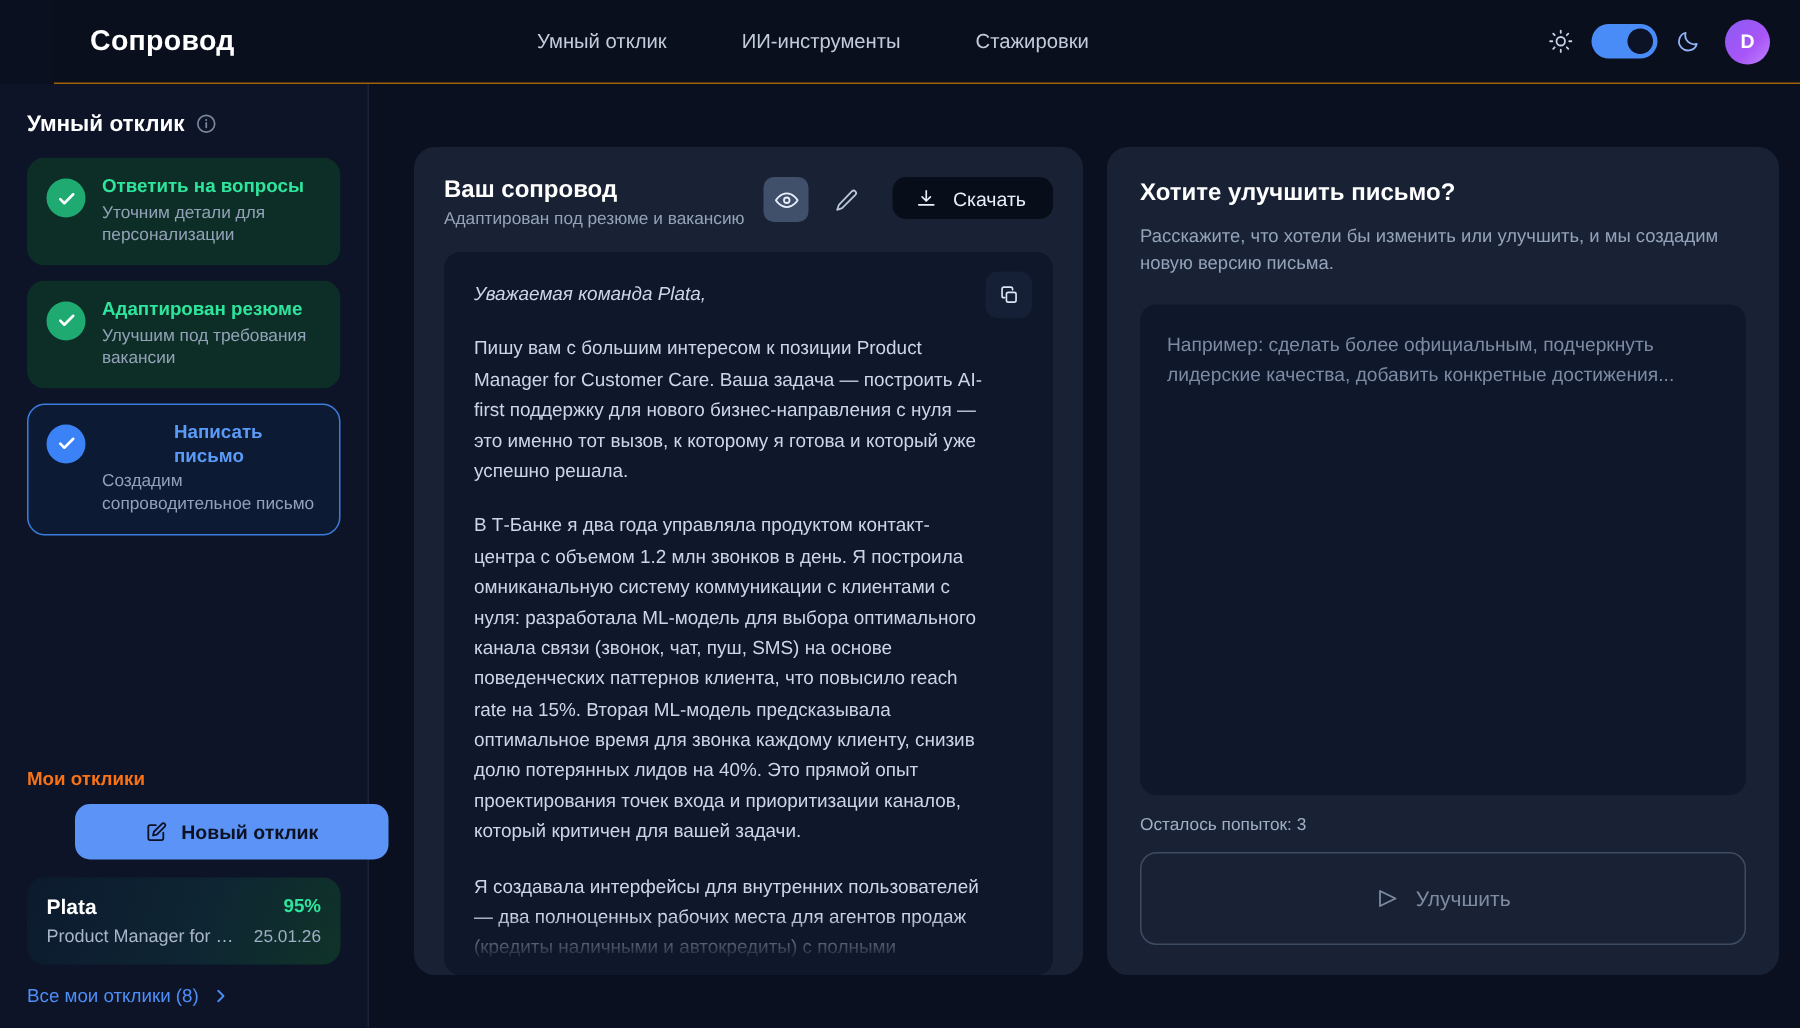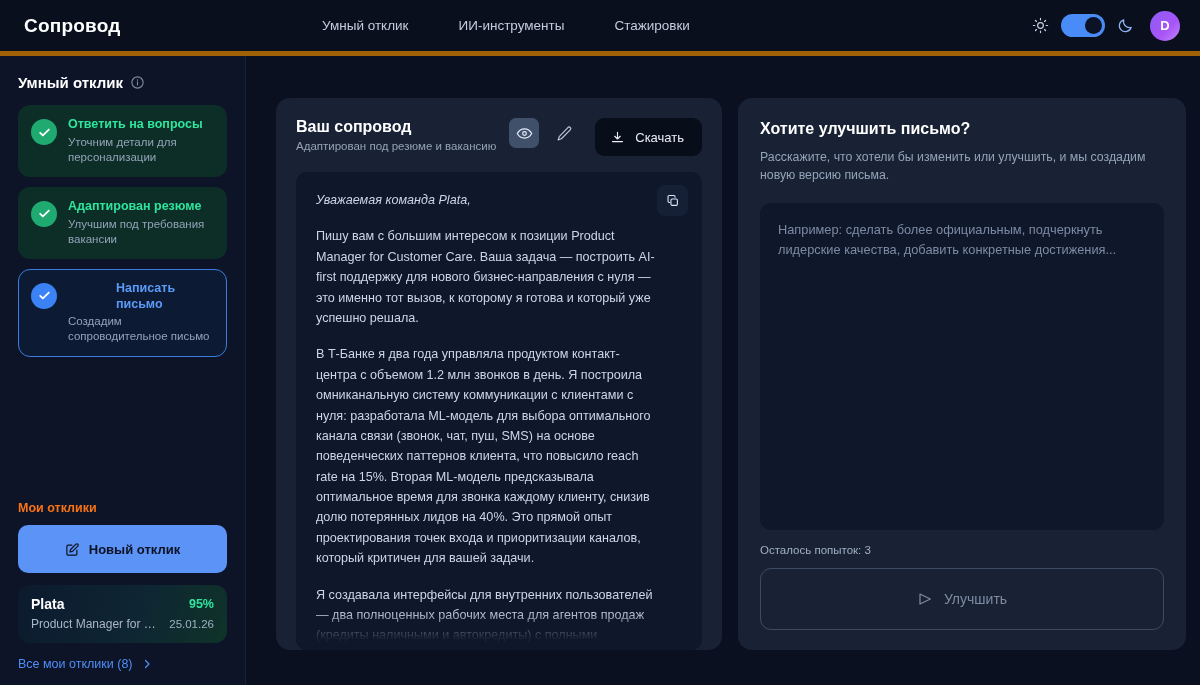"Сопровод" .header { border-bottom: 5px solid #a16207 -> 1px solid #a16207; margin-left: none -> 36px }
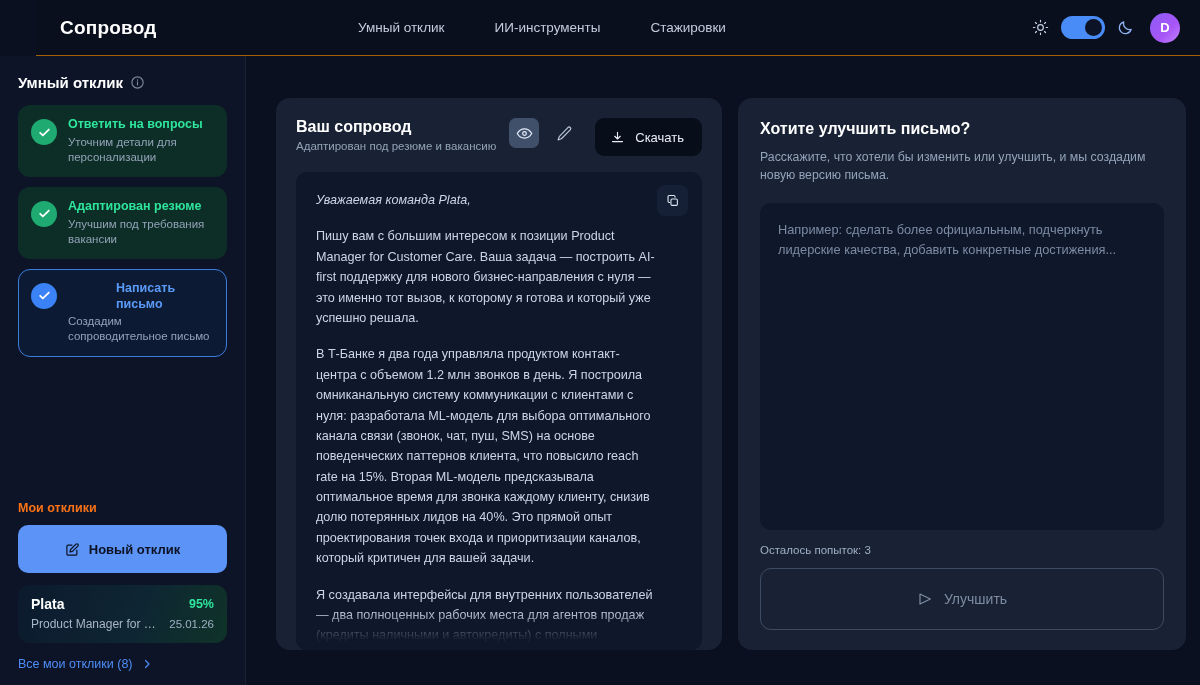"Скачать" .download-btn { height: 38px -> 28px }
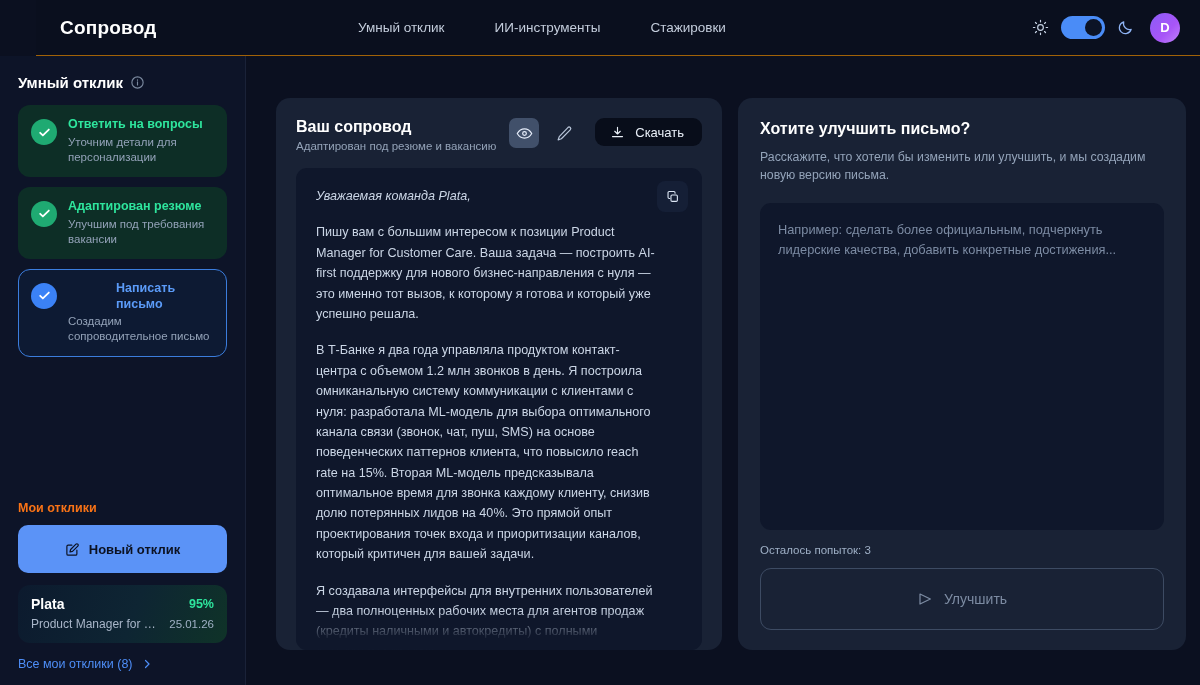"Новый отклик" .new-app-btn { height: 48px -> 37px; margin-left: none -> 32px }
